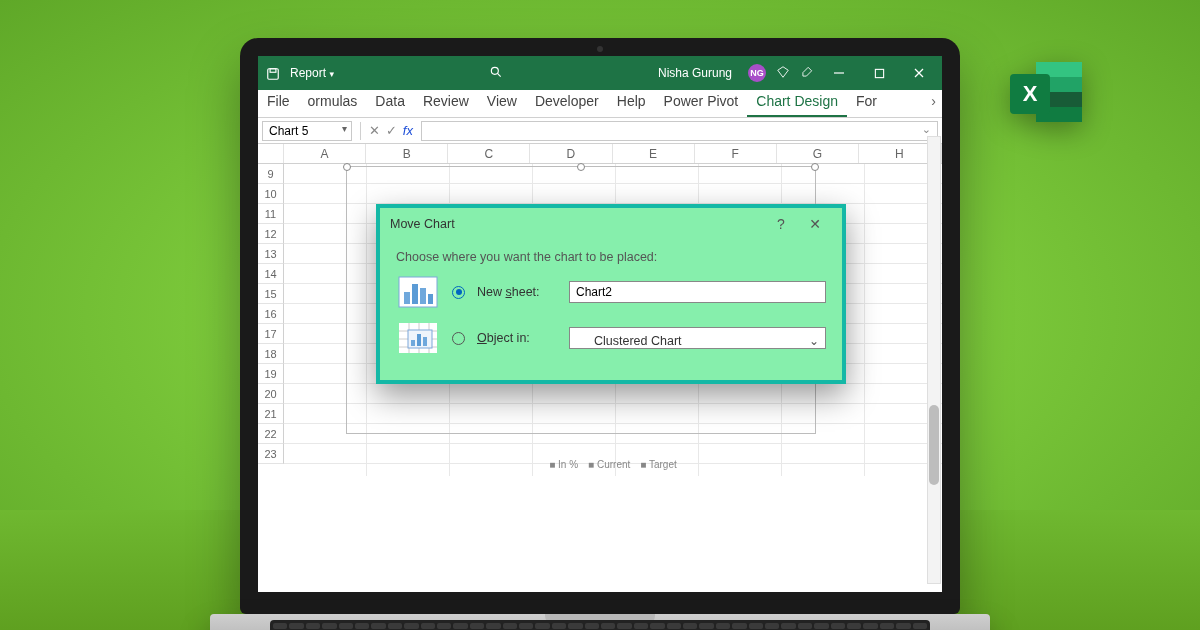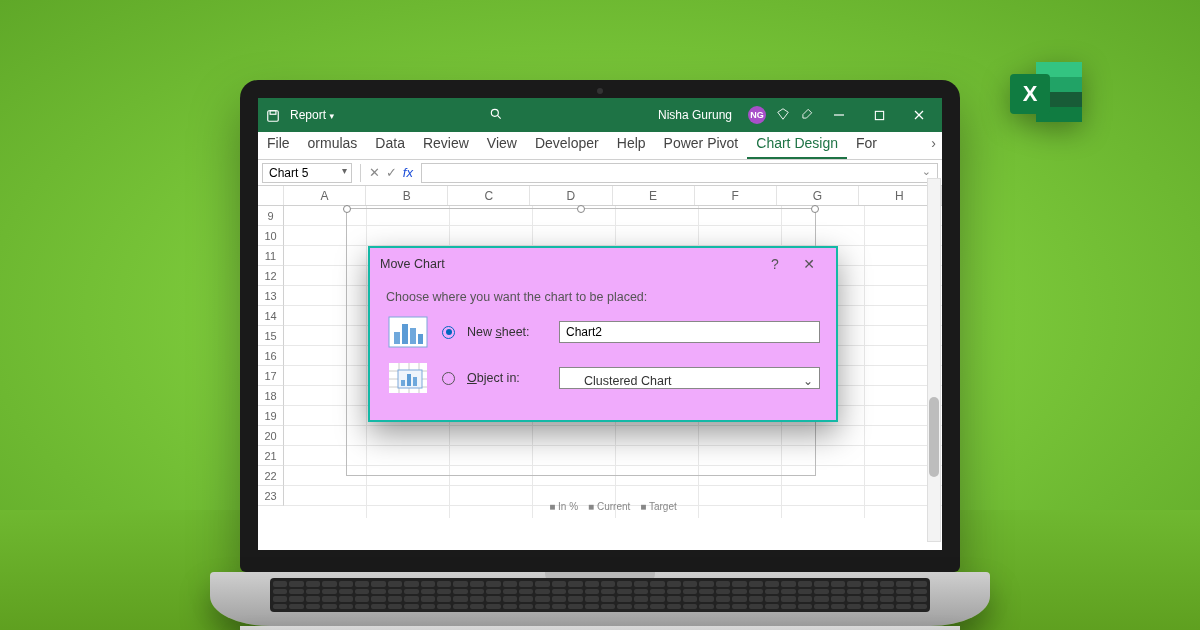"Report ▾" .screen { height: 452px -> 536px }
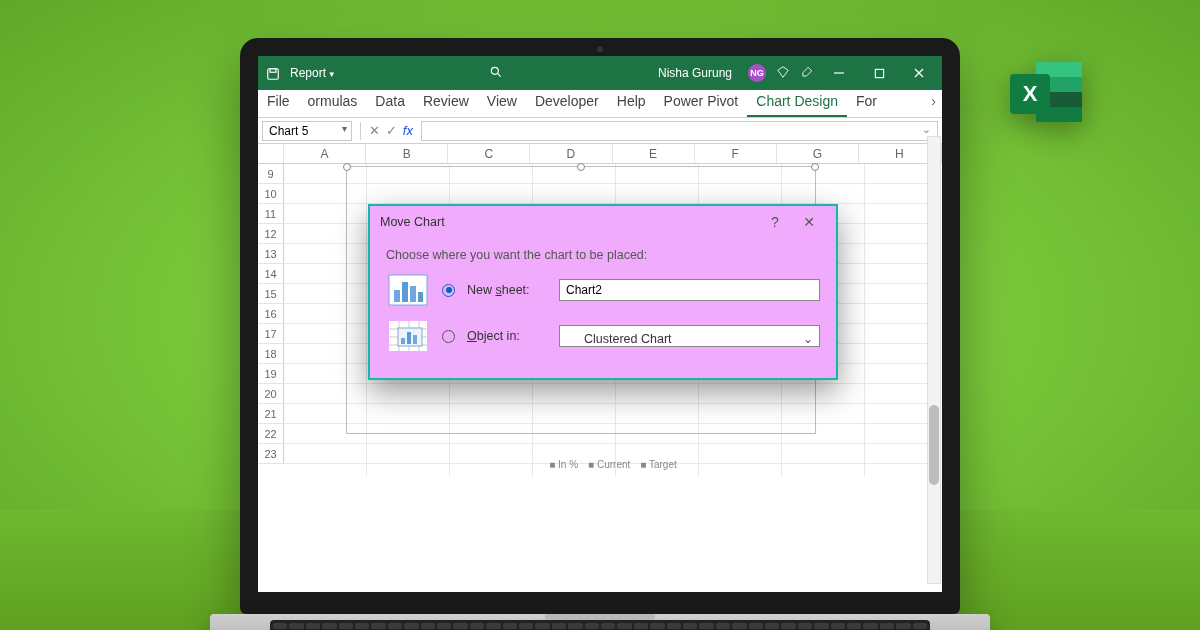"Move Chart" .dialog { background: #f0abfc -> #86efac; border: 2px solid #14b8a6 -> 4px solid #14b8a6; left: 110px -> 118px }
